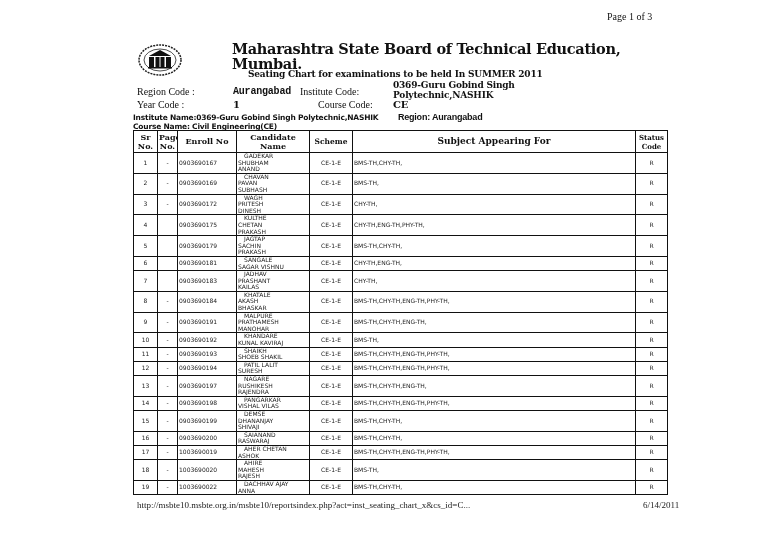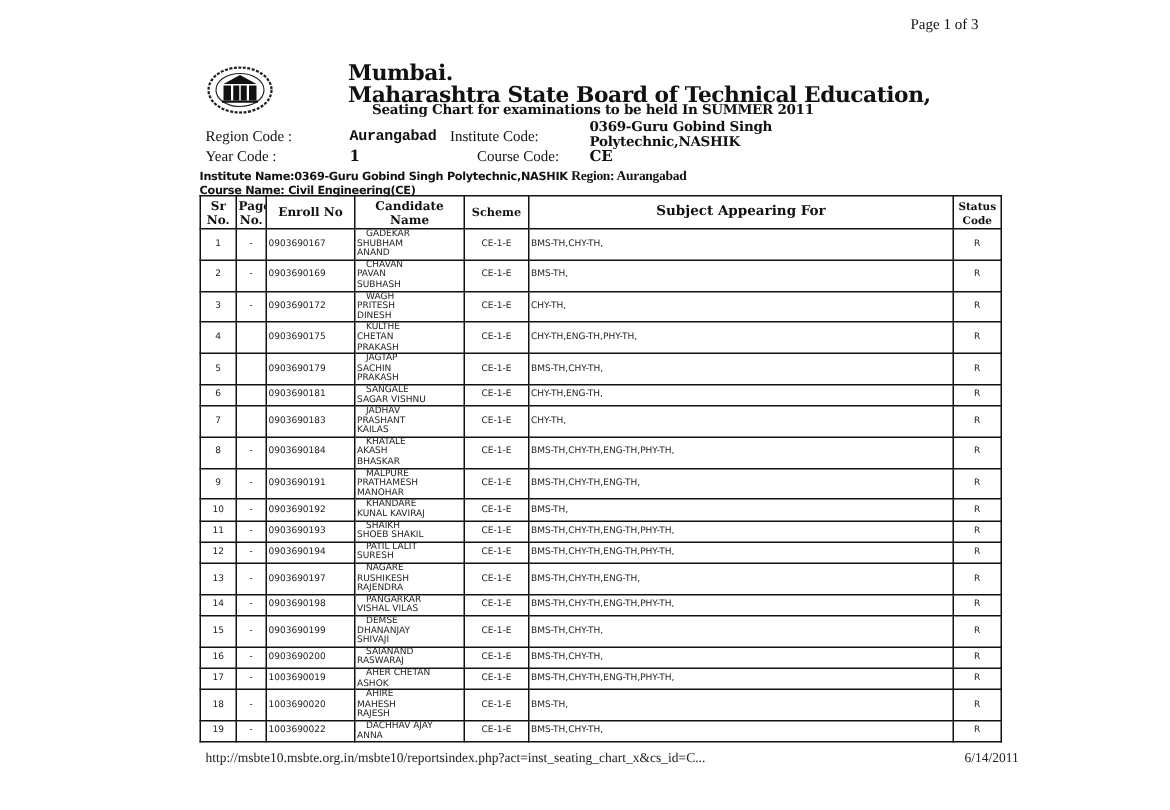"Mumbai." div { order: before "Maharashtra State Board of Technical" -> after "Maharashtra State Board of Technical" }
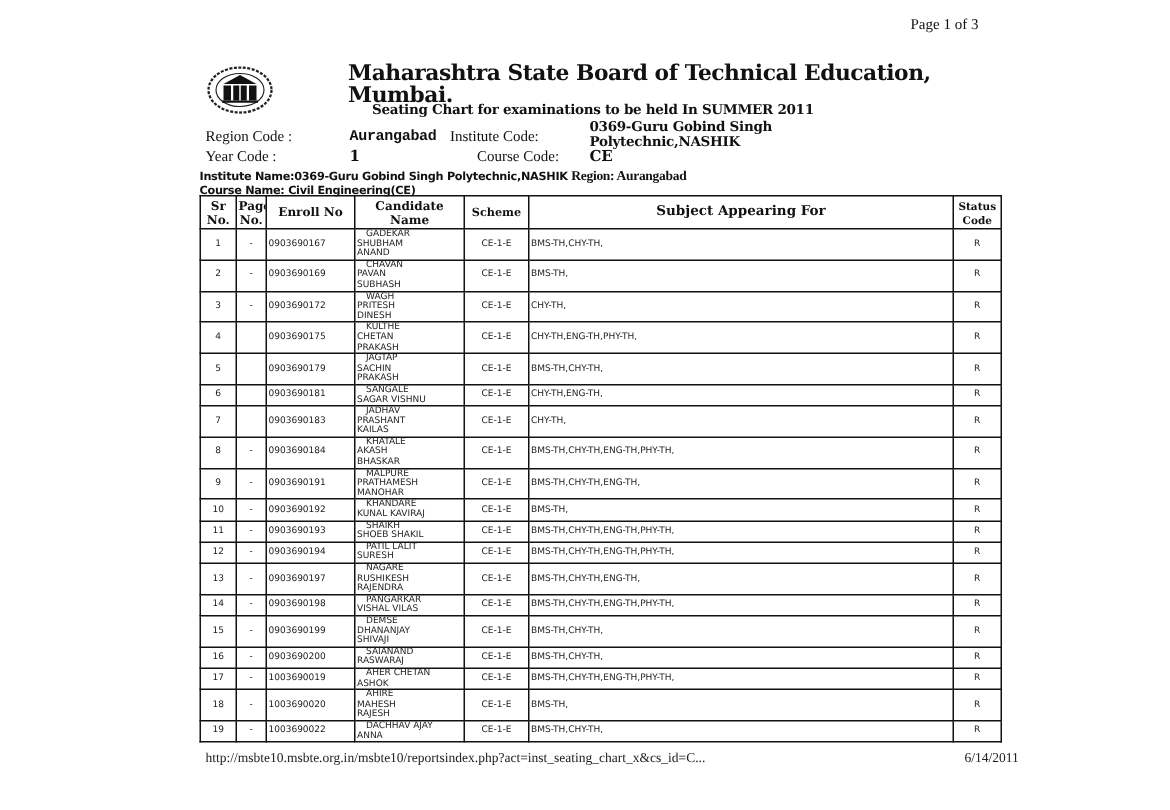"Region: Aurangabad" .inst-name .region { font-family: Liberation Serif, serif -> Liberation Sans, sans-serif; margin-left: none -> 17px }
